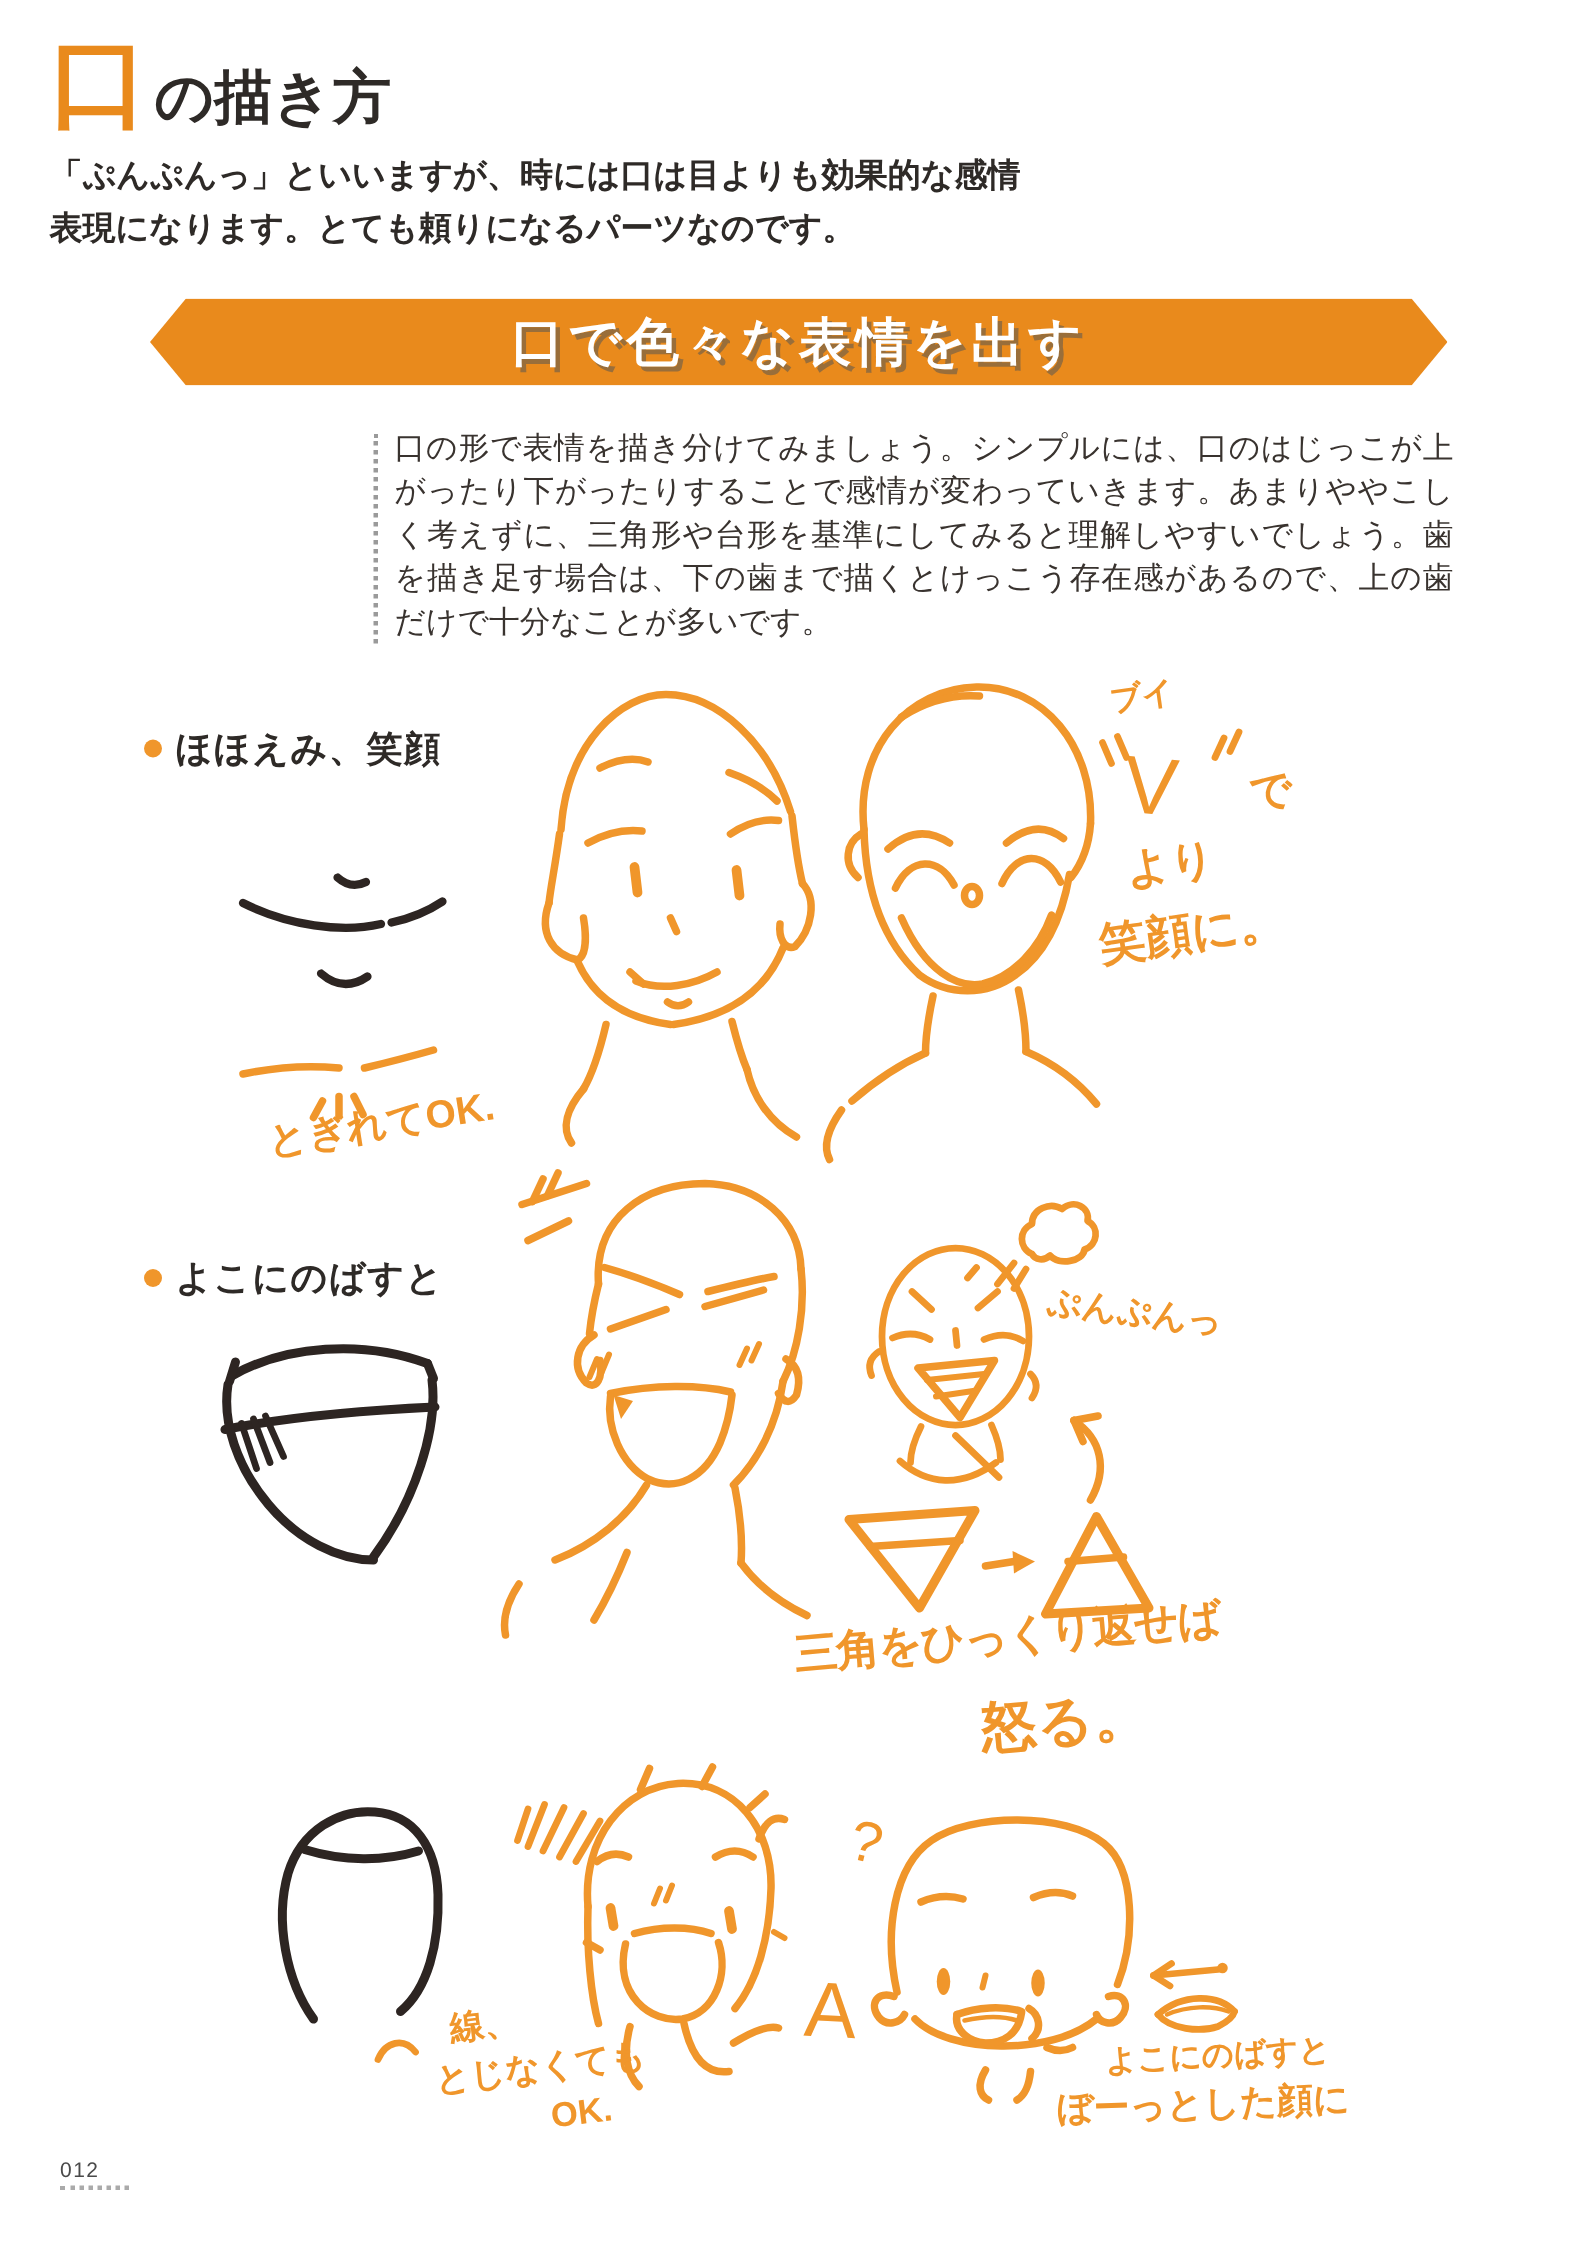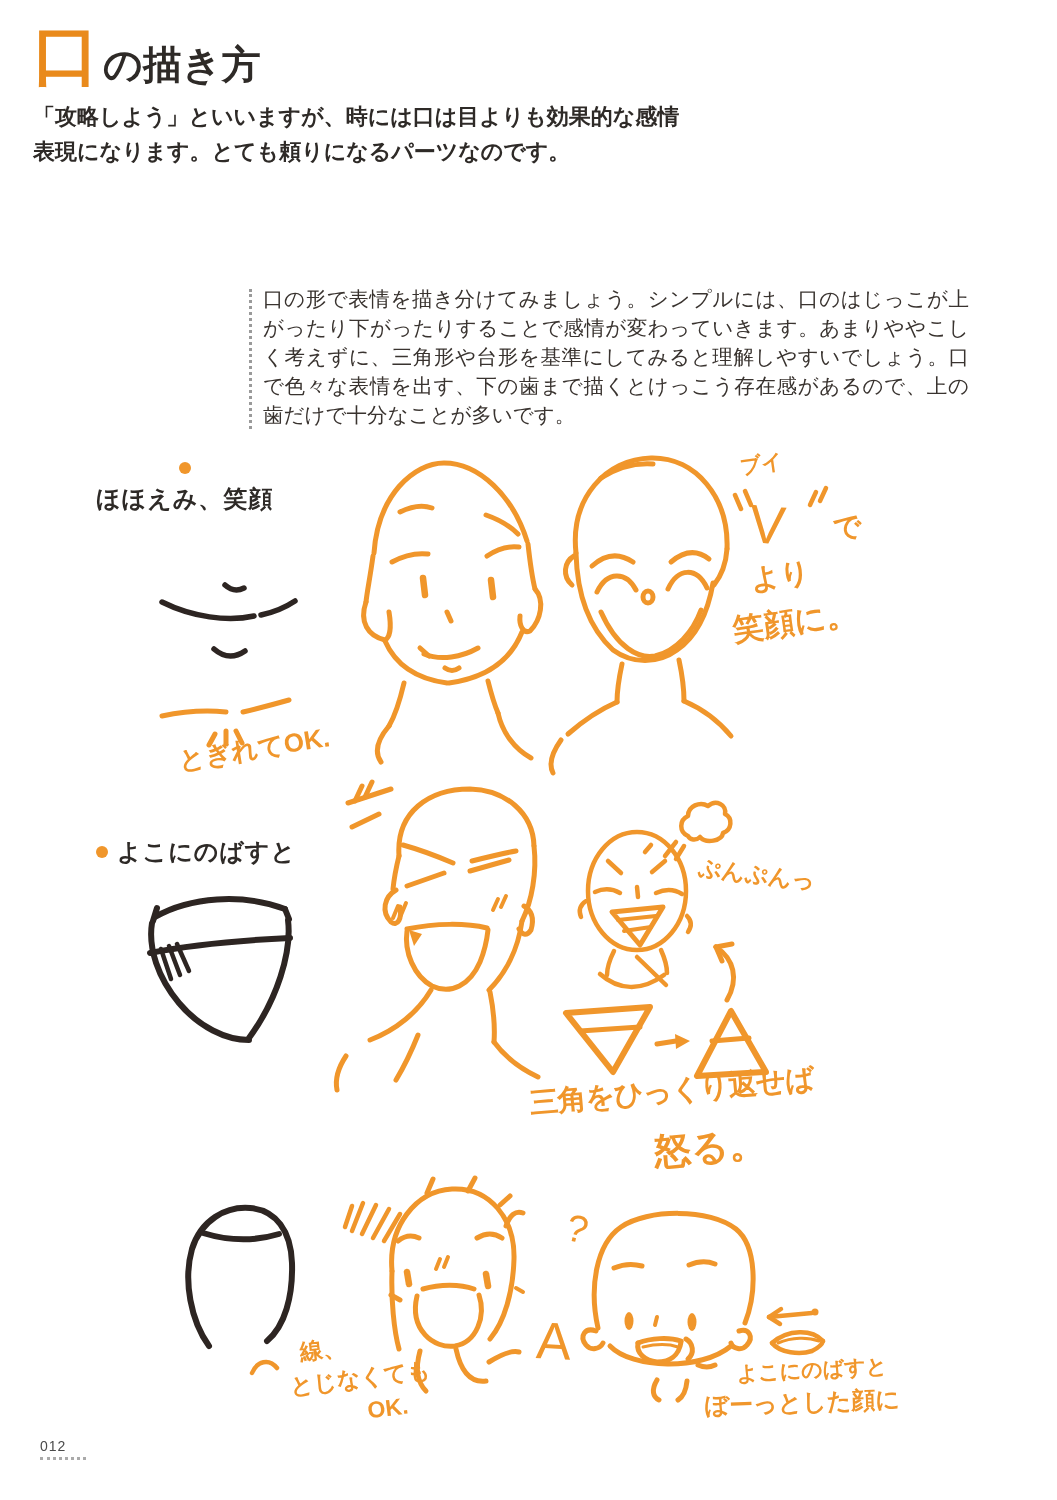"「攻略しよう」といいますが、時には口は目よりも効果的な感情表現になります。とても" p.intro { text: 攻略しよう -> ぷんぷんっ }
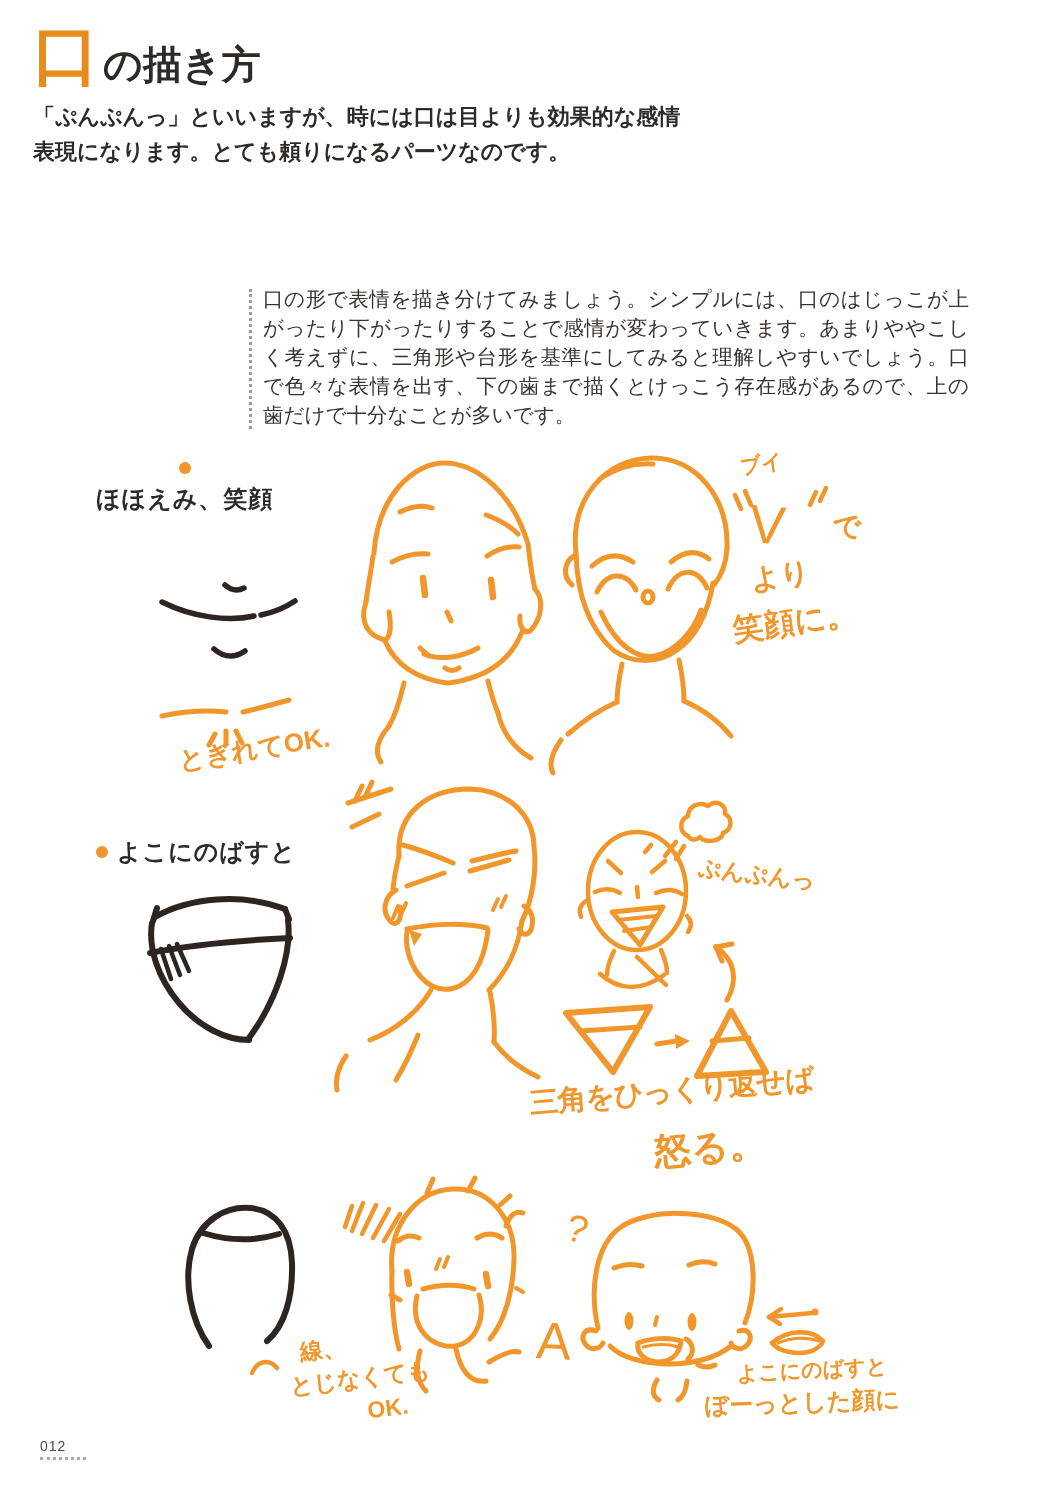"口で色々な表情を出す" div.banner { html: none -> <div> <span>口で色々な表情を出す</span> </div> }
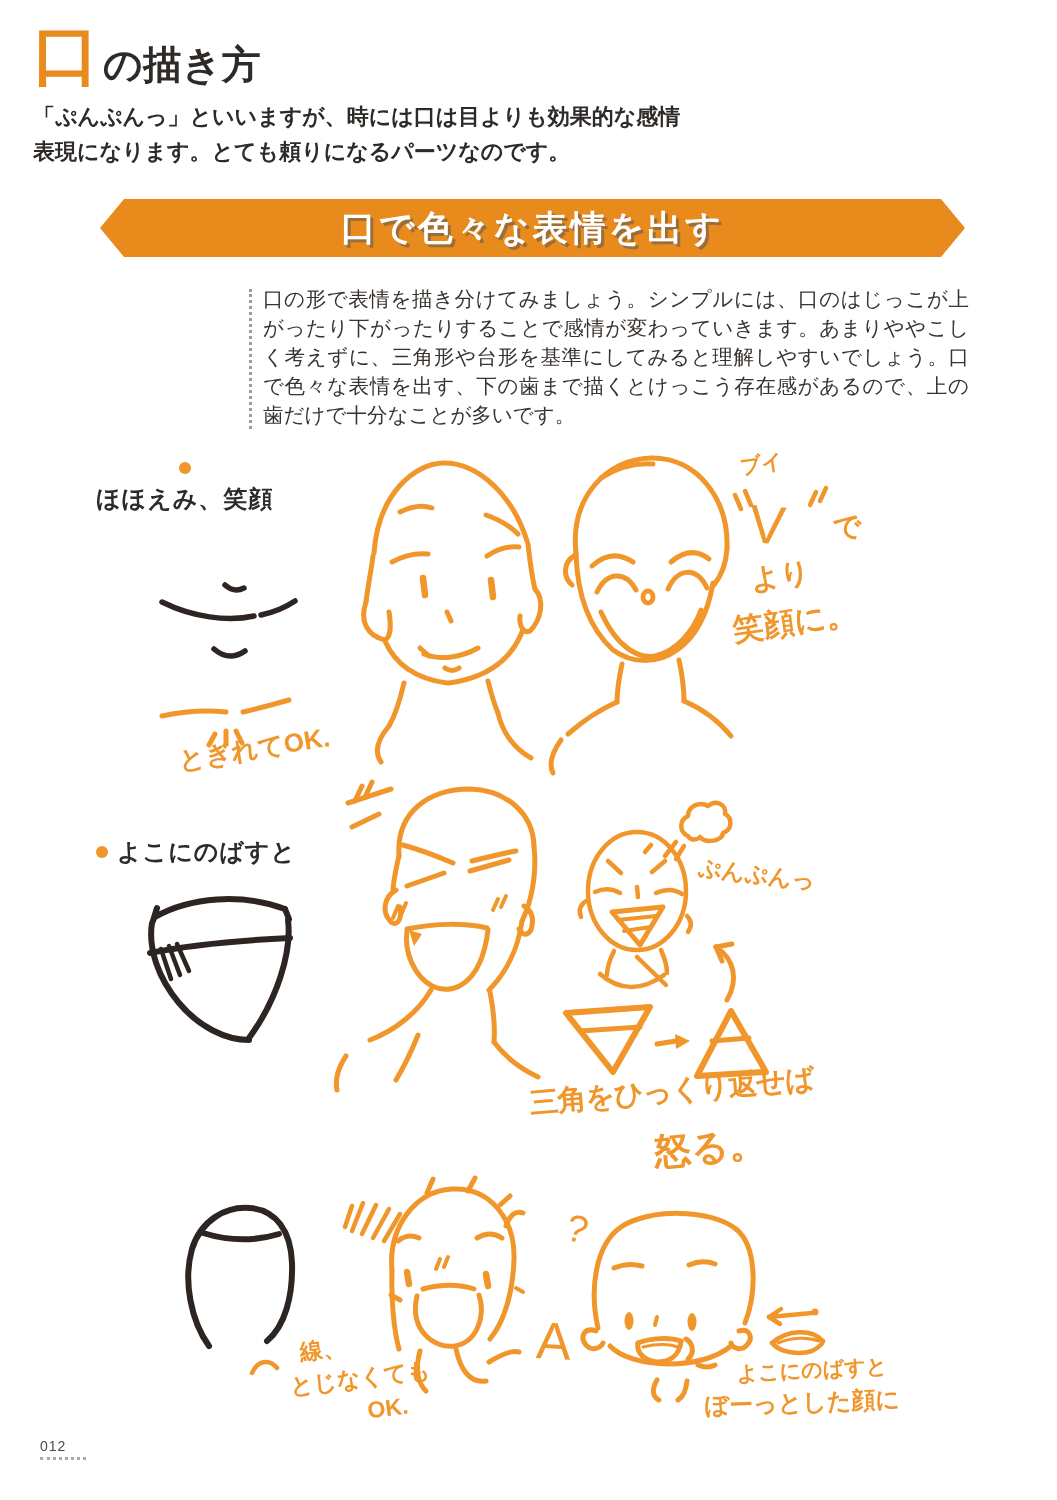"口の形で表情を描き分けてみましょう。シンプルには、口のはじっこが上がったり下がっ" p.lead-body { text: 口で色々な表情を出す -> 歯を描き足す場合は }
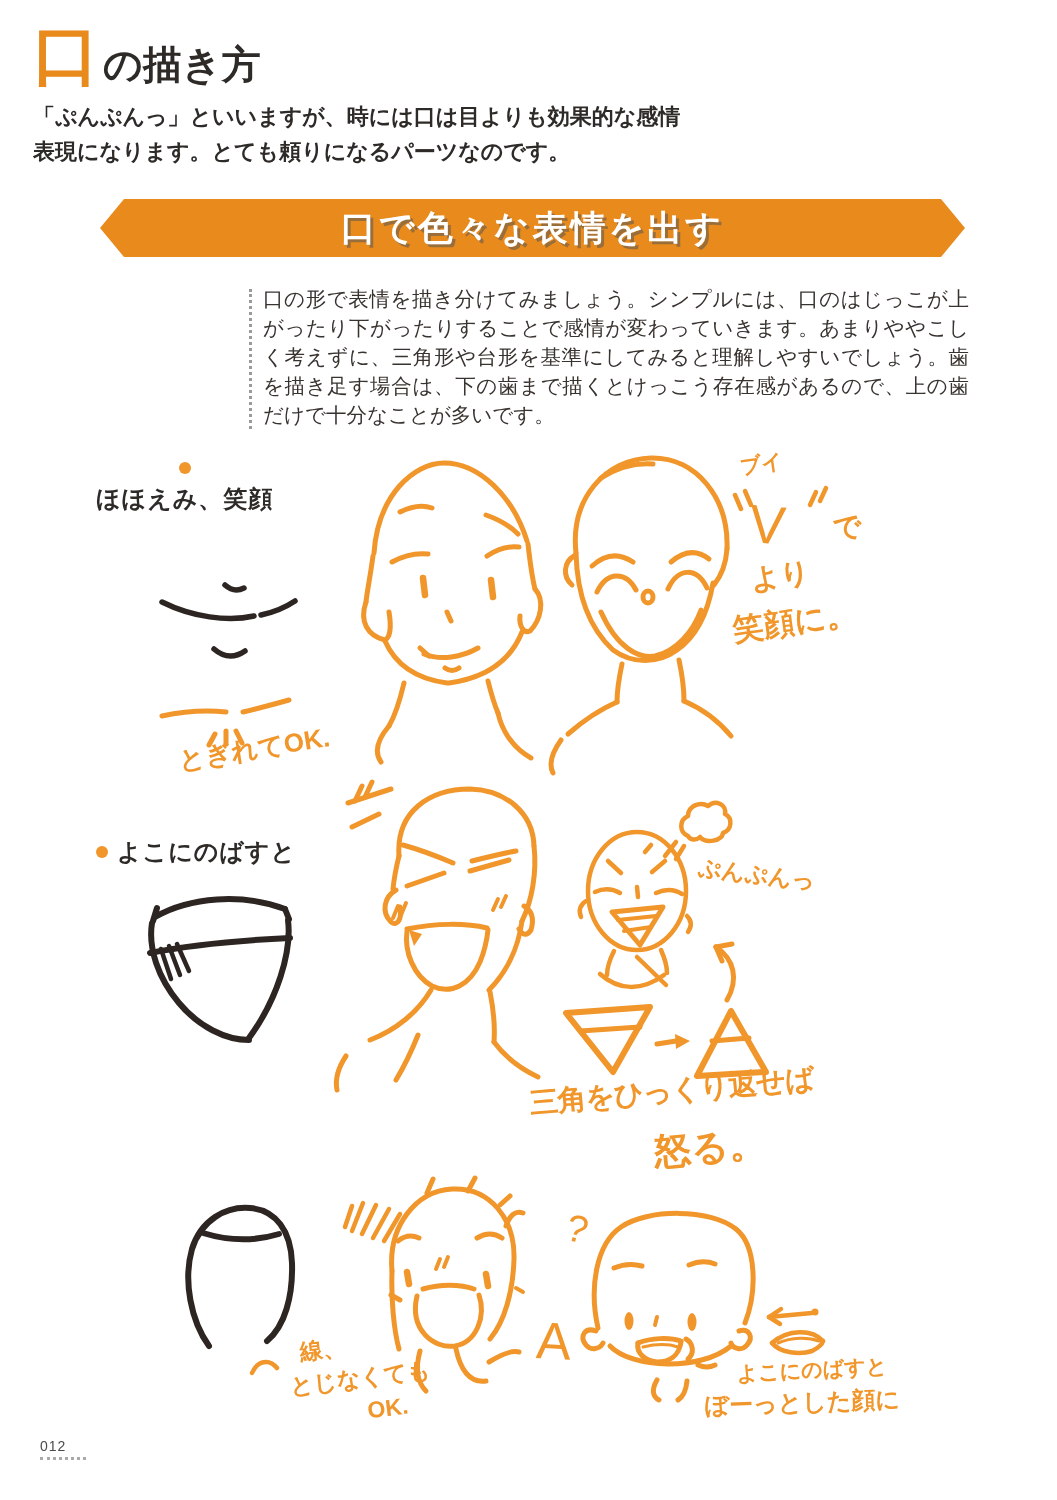"ほほえみ、笑顔" .b1 { flex-direction: column -> none; top: 462px -> 483px }
